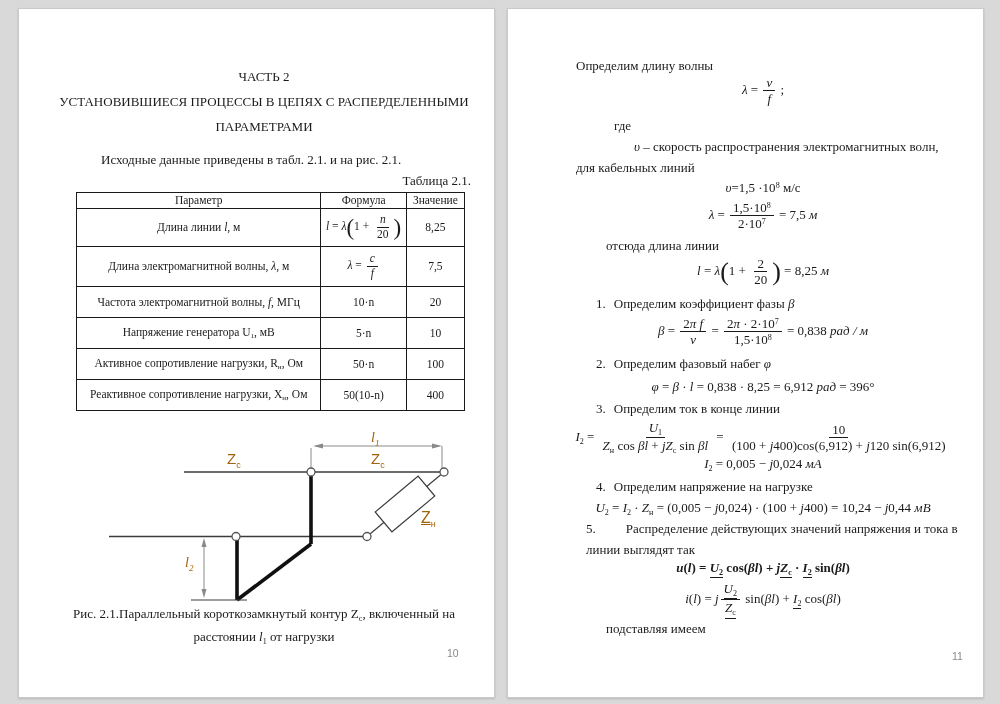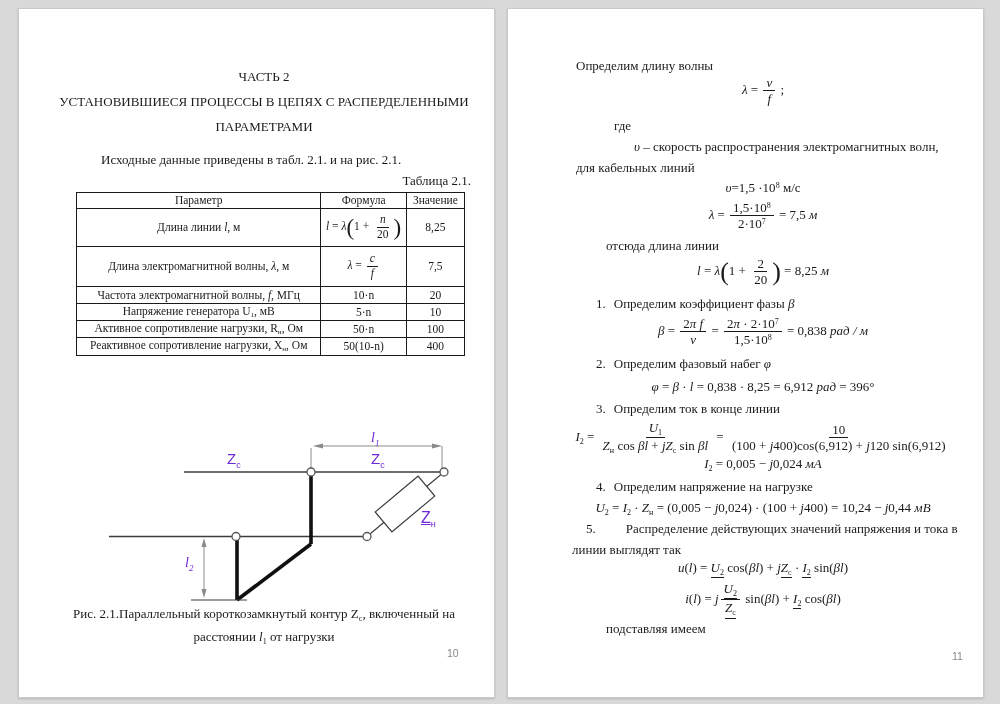"Частота электромагнитной волны, f, МГц" tr.h17 { height: 17px -> 31px }
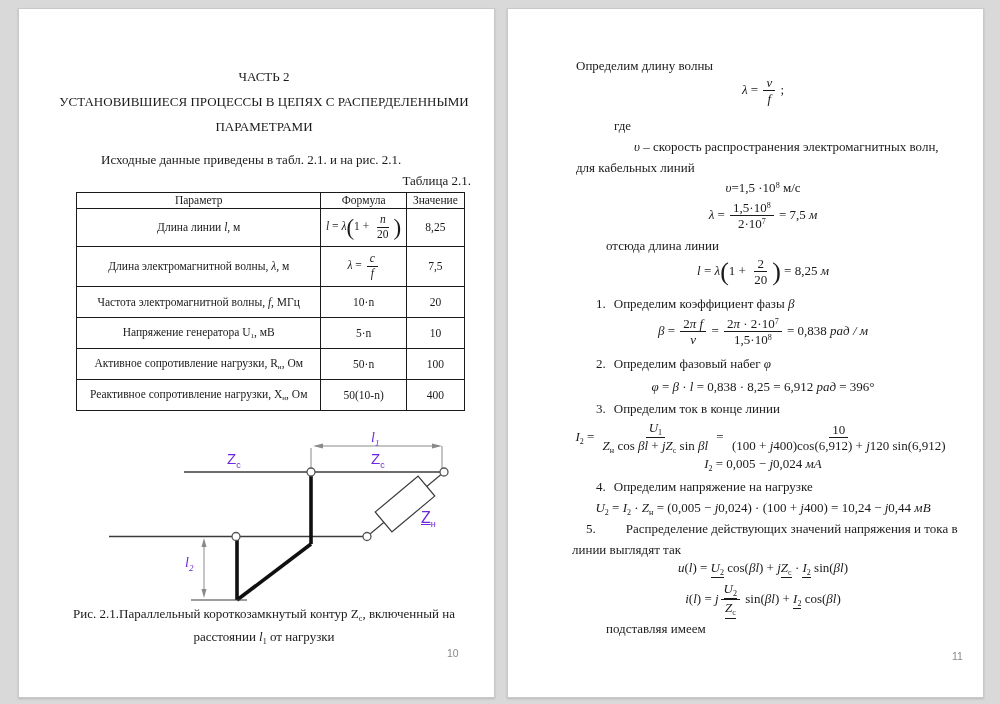"l1" .dlab { color: #6d28d9 -> #a16207 }
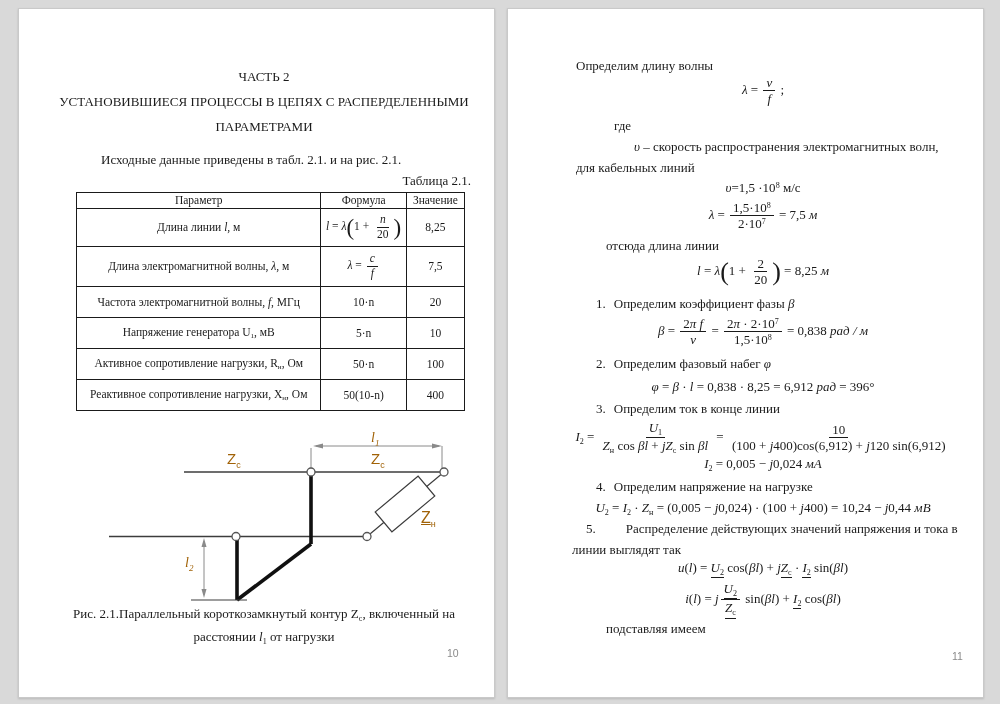"линии выглядят так" .r20 { left: 64px -> 78px }
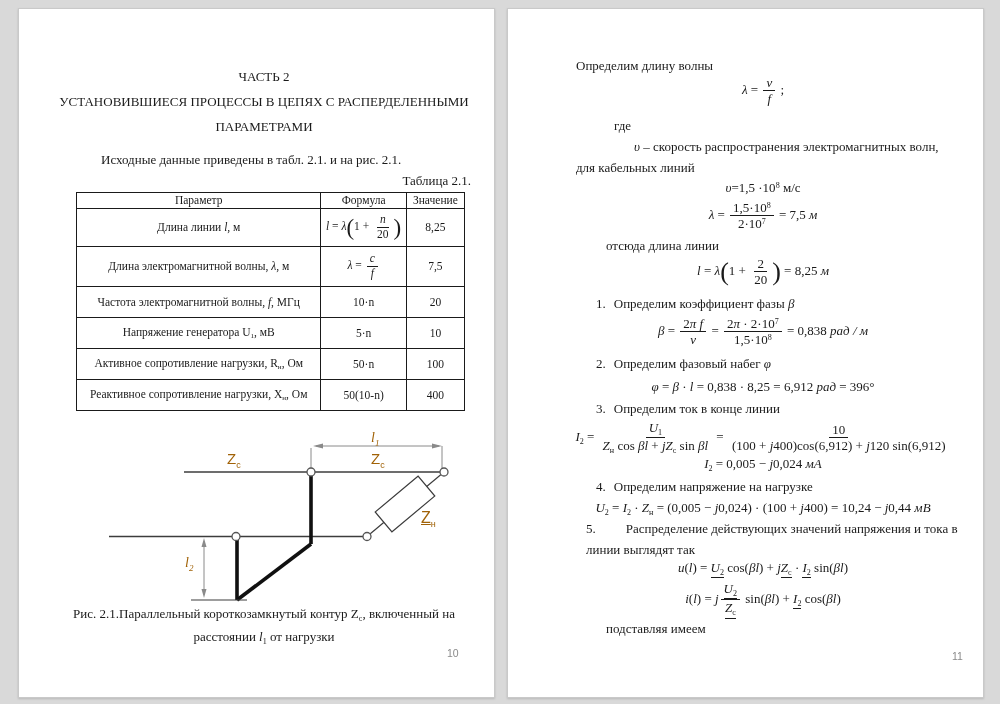"u(l) = U2 cos(βl) +" .r21 { font-weight: none -> bold }
